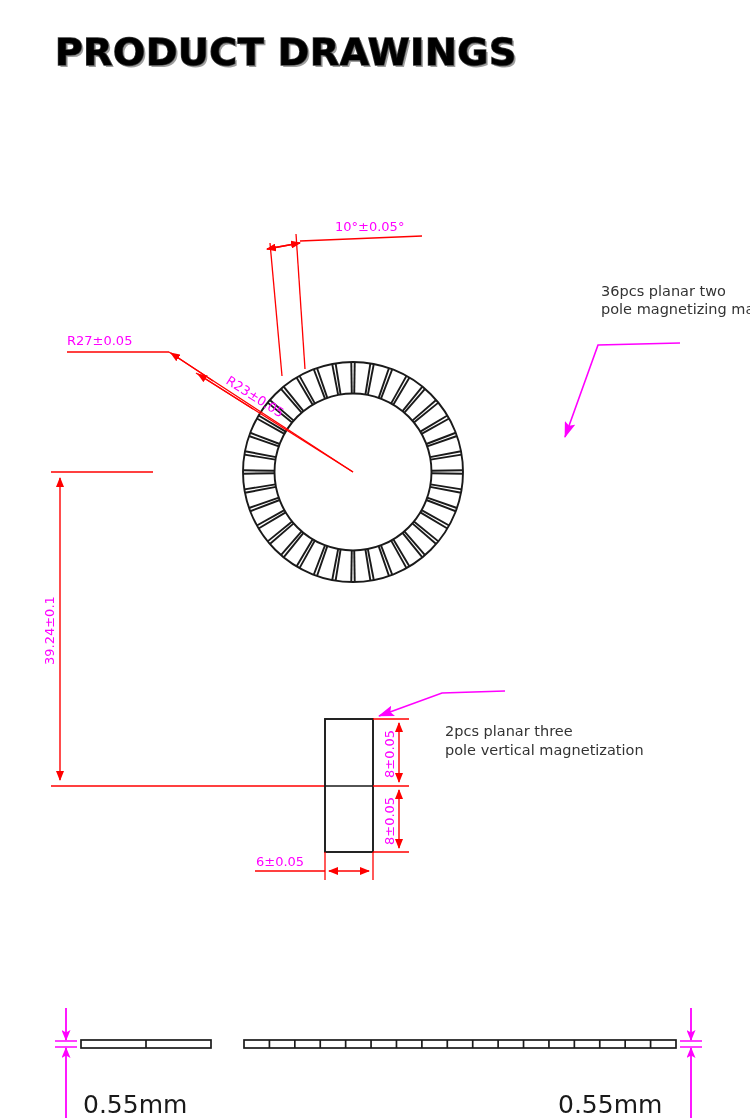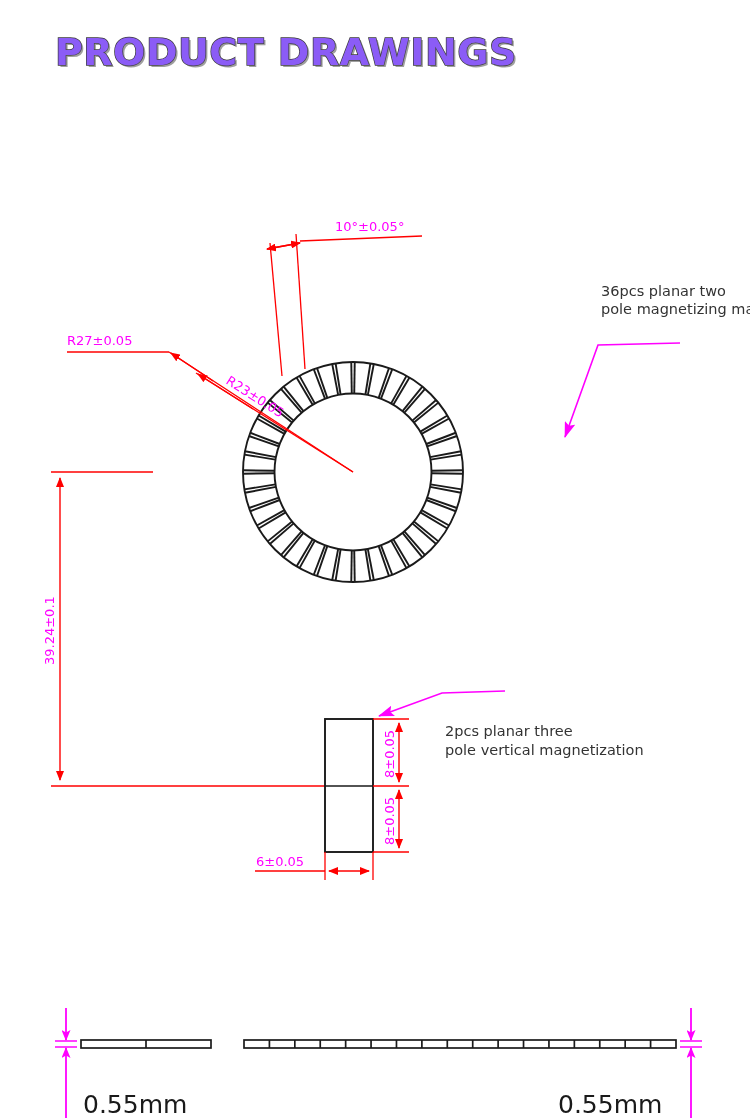"PRODUCT DRAWINGS" .title-text { color: #8b5cf6 -> #000000 }
